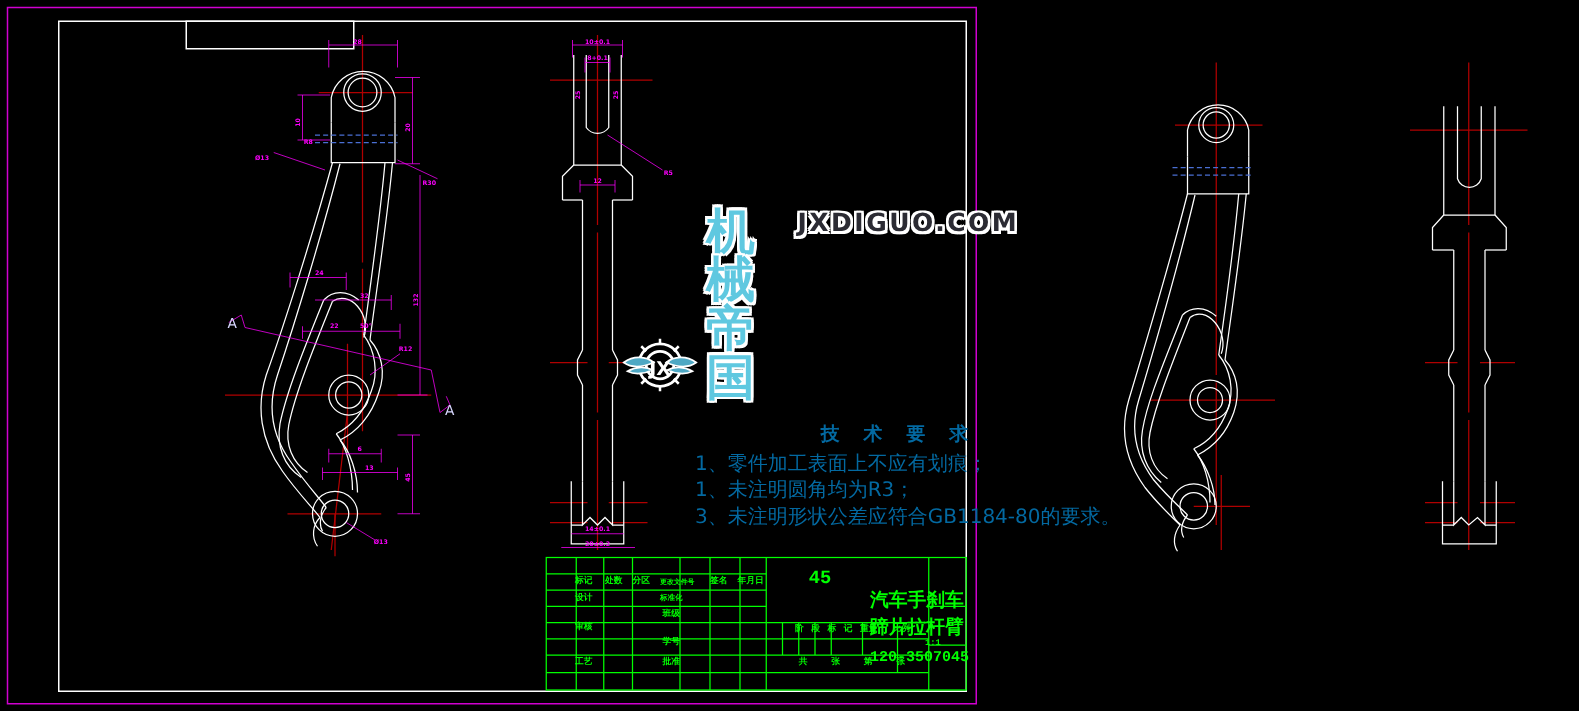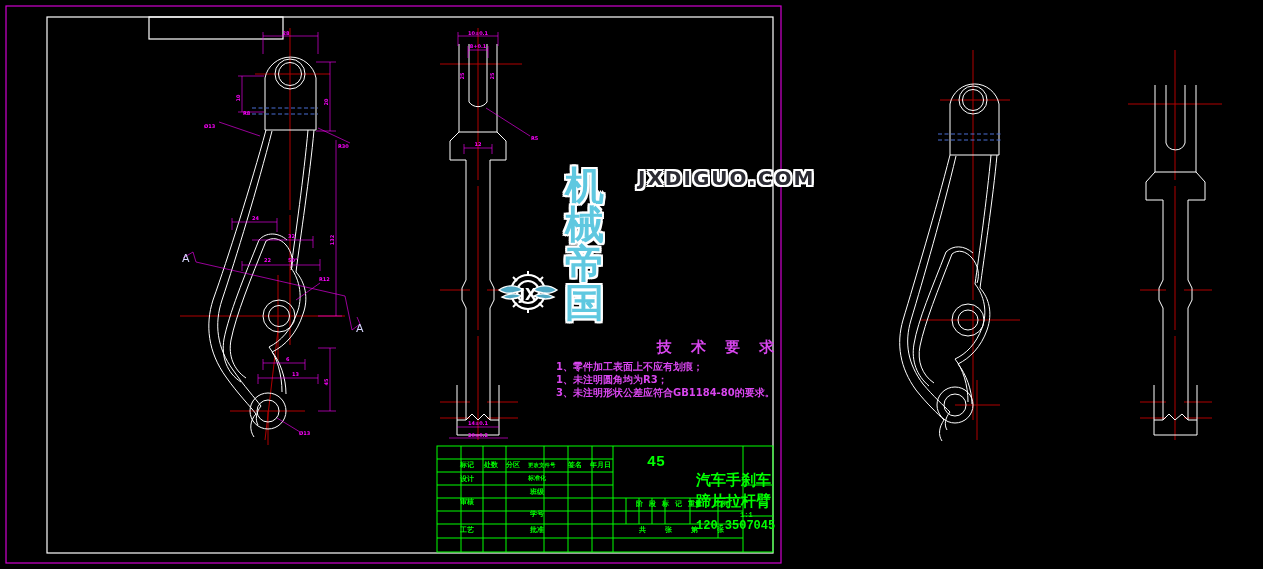"技 术 要 求" .tr { color: #d946ef -> #0369a1 }
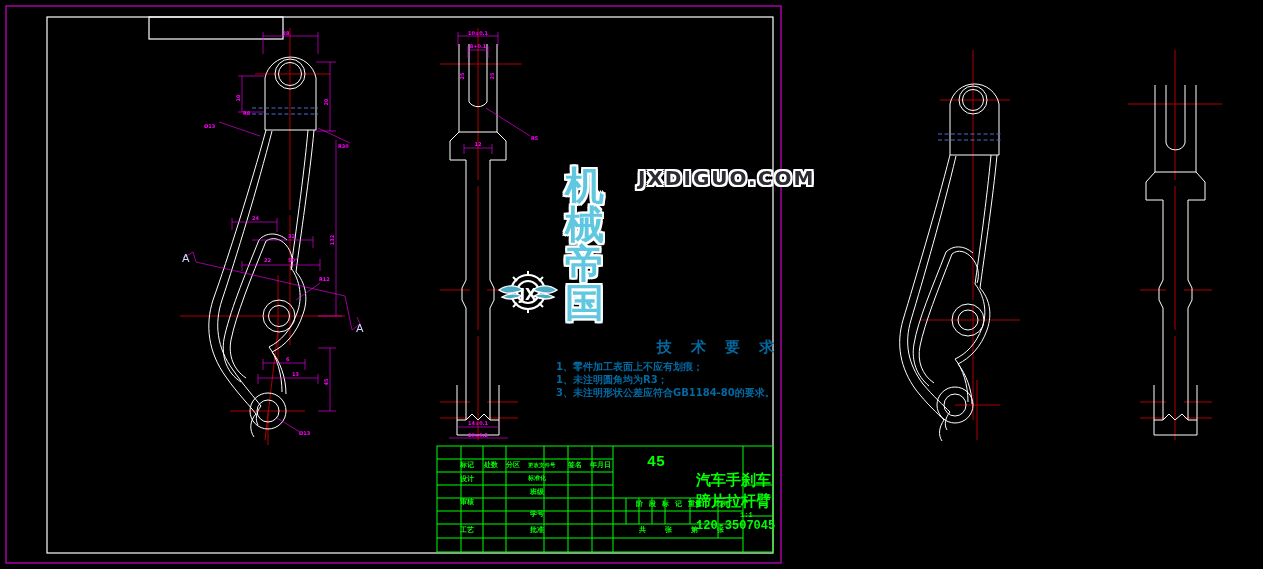"1、零件加工表面上不应有划痕；" .tr-item { font-size: 10px -> 16px; font-weight: bold -> normal }
